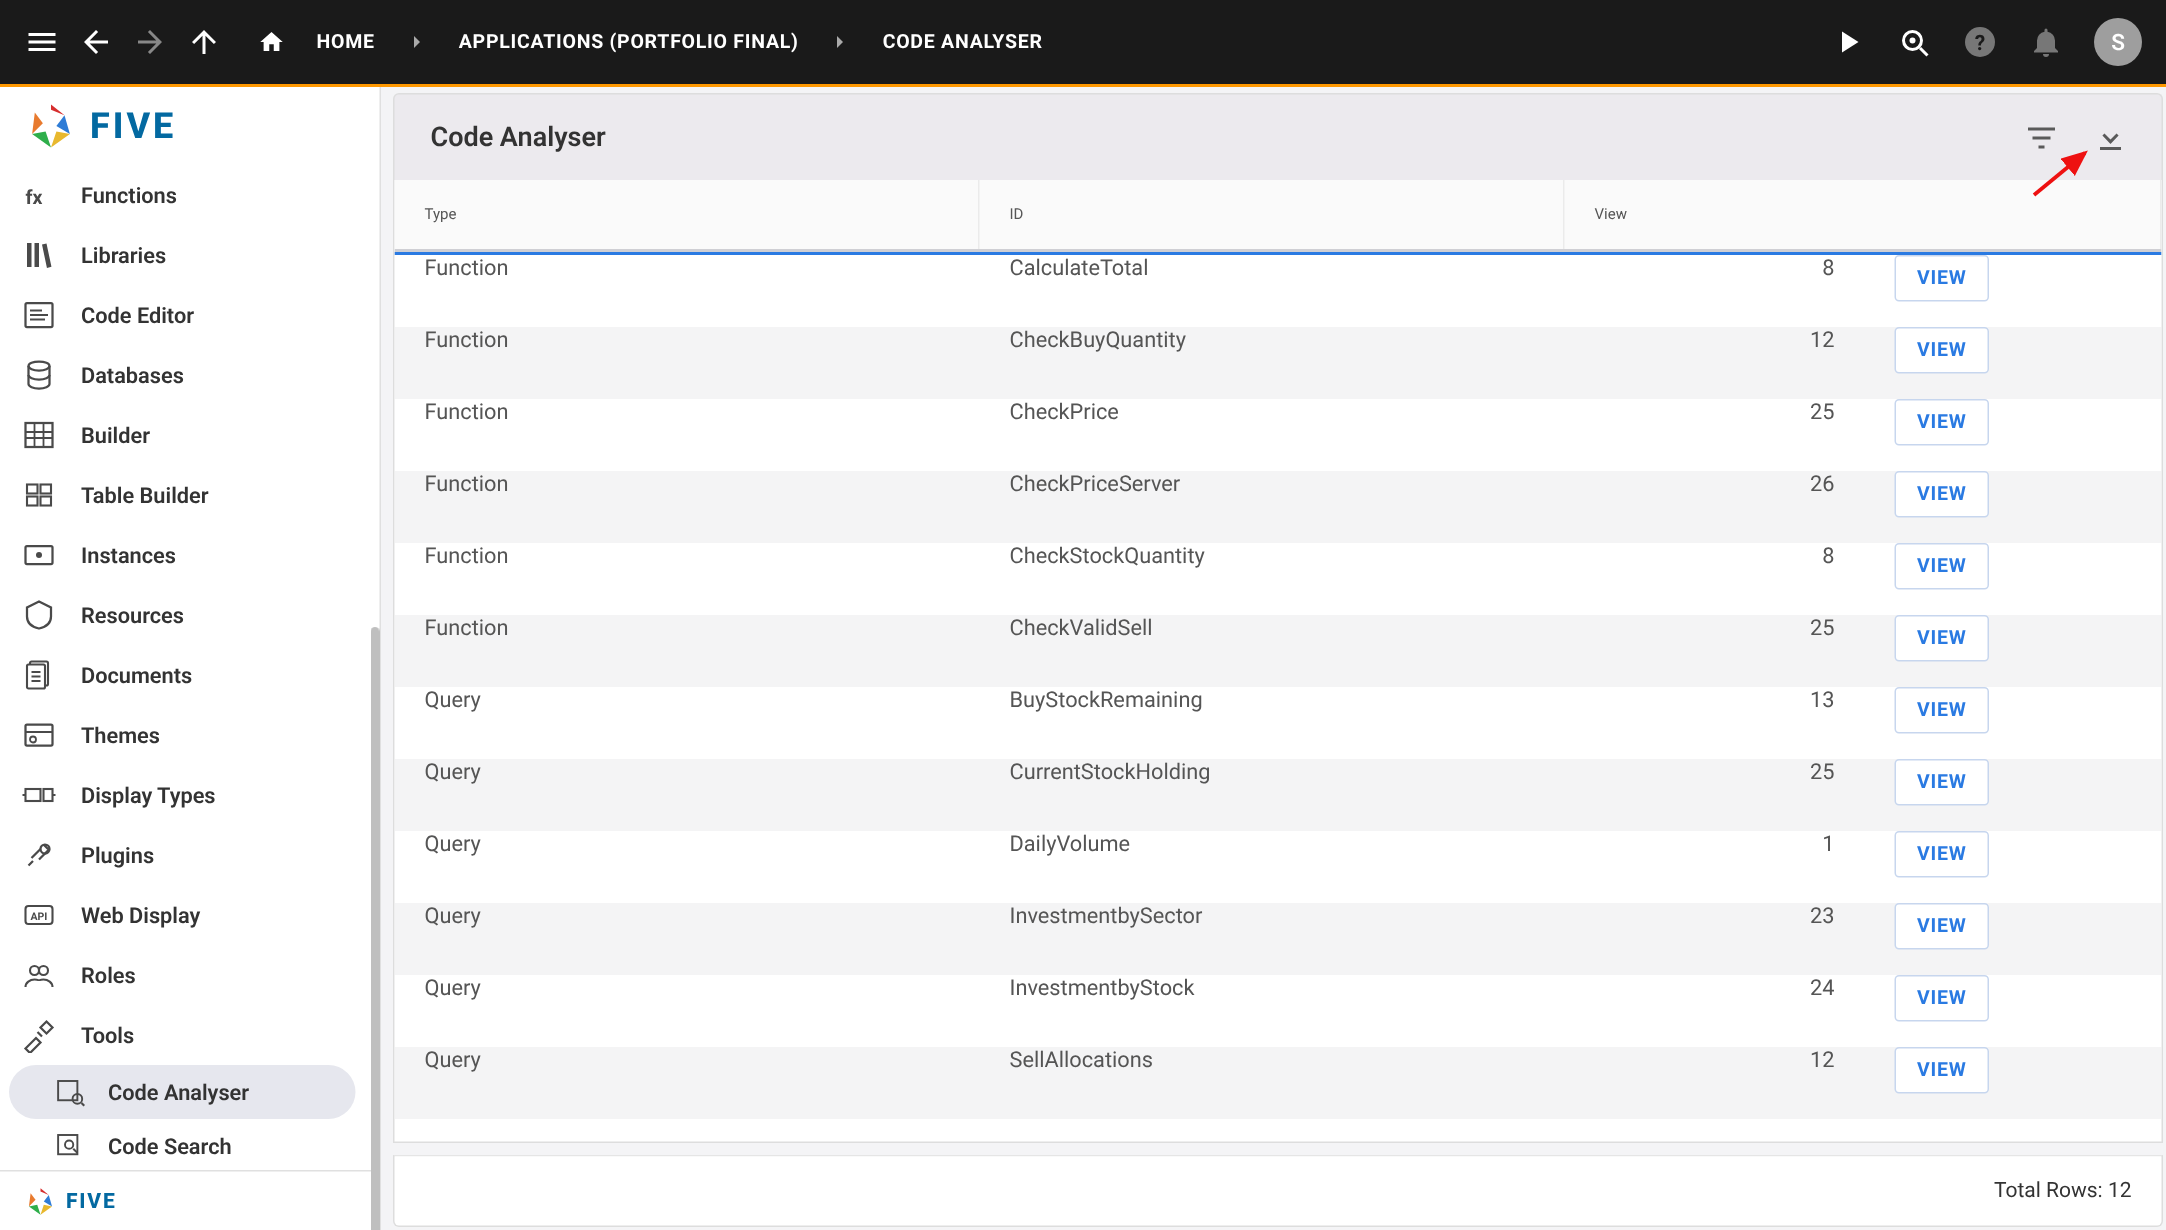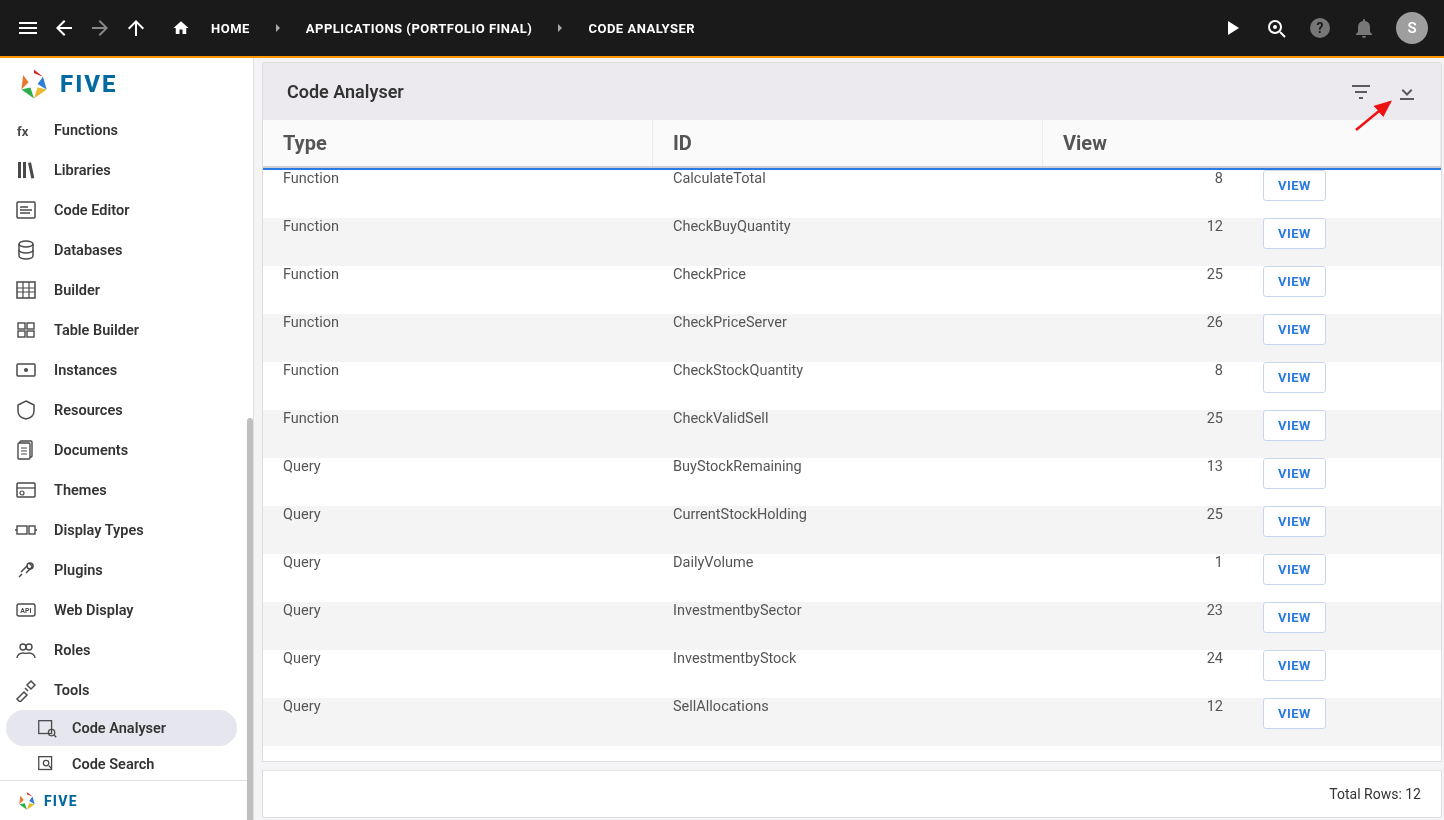"Type" .thead .th { font-size: 20px -> 10px; font-weight: 700 -> 400 }
